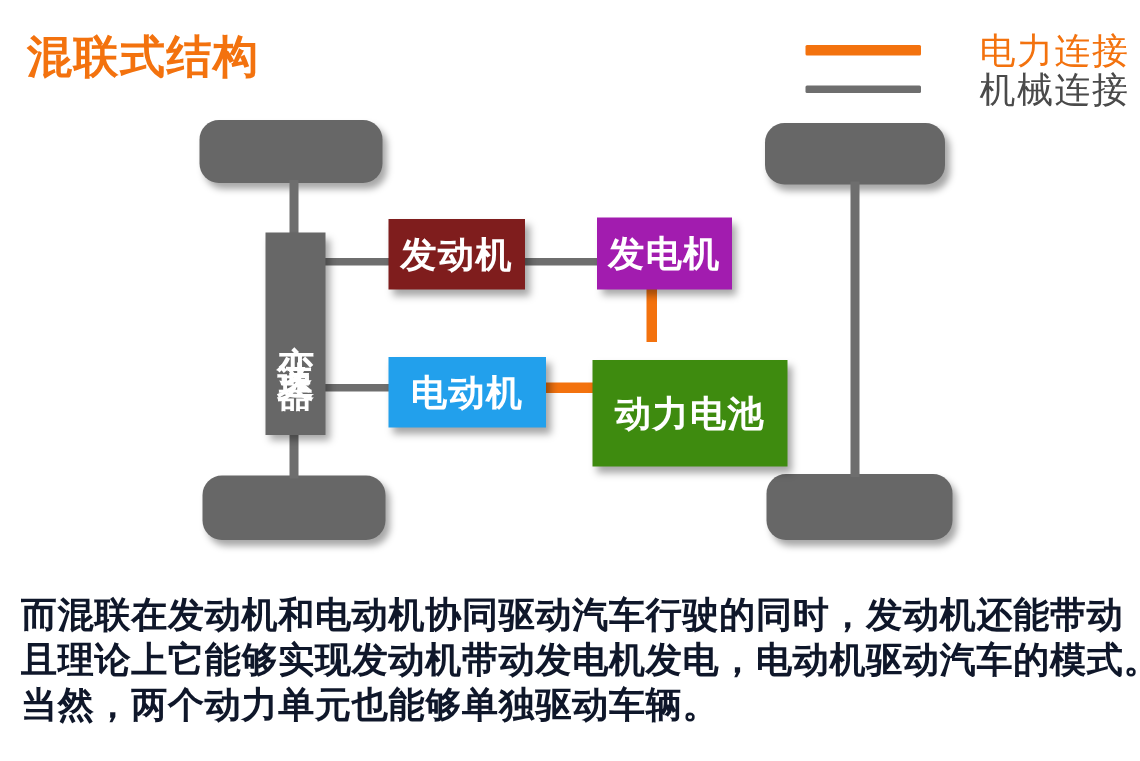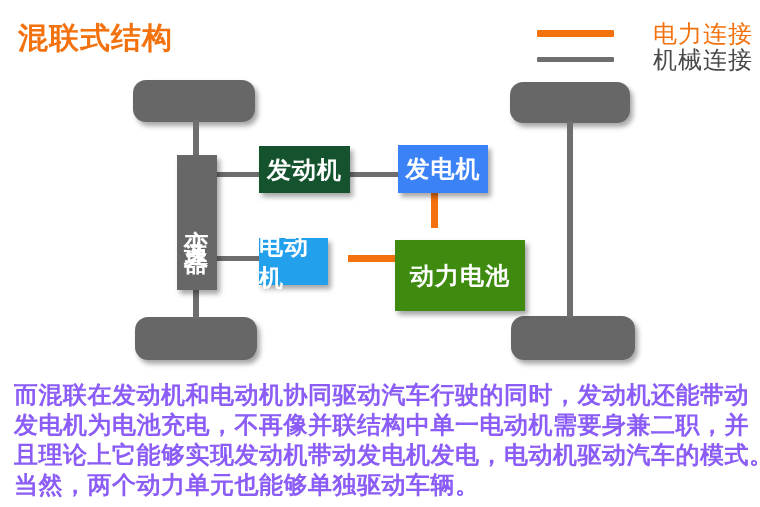"发动机" div.abs { background-color: #14532d -> #7f1d1d }
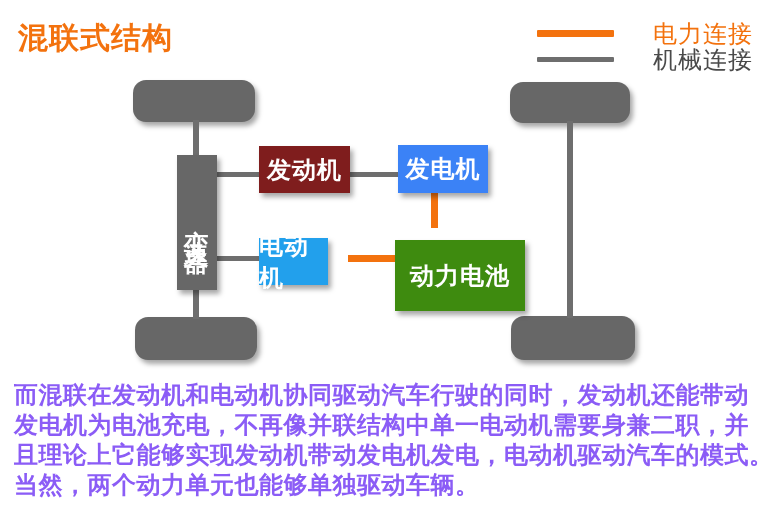"发电机" div.abs { background-color: #3b82f6 -> #a21caf }
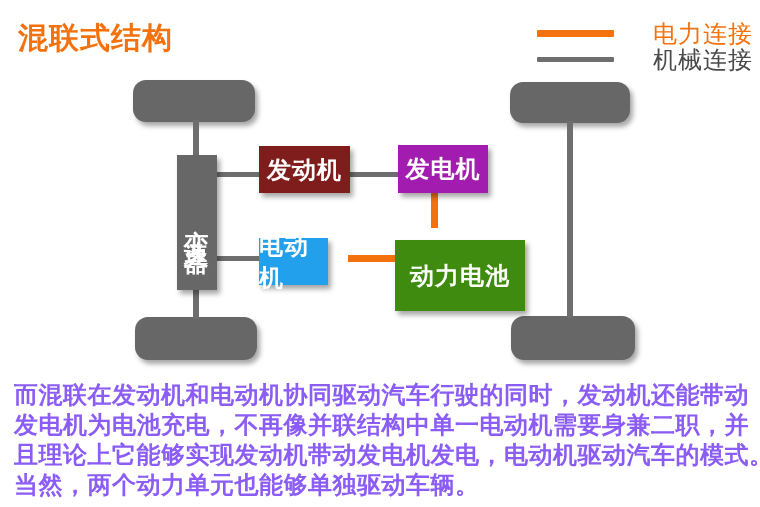"电动机" div.abs { width: 69px -> 105px }
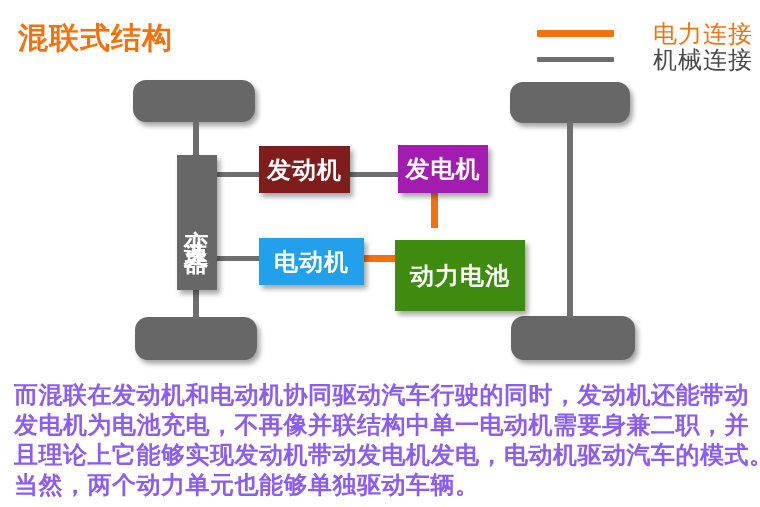"而混联在发动机和电动机协同驱动汽车行驶的同时，发动机还能带动" .para { color: #8b5cf6 -> #0f172a; top: 380px -> 396px }
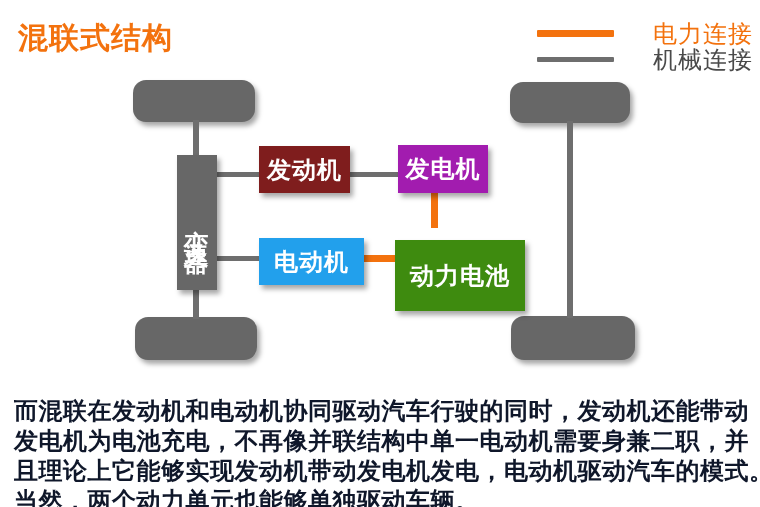"发电机为电池充电，不再像并联结构中单一电动机需要身兼二职，并" div.pline { html: <div>发电机为电池充电，不再像并联结构中单一电动机需要身兼二职，并</div> -> none }
